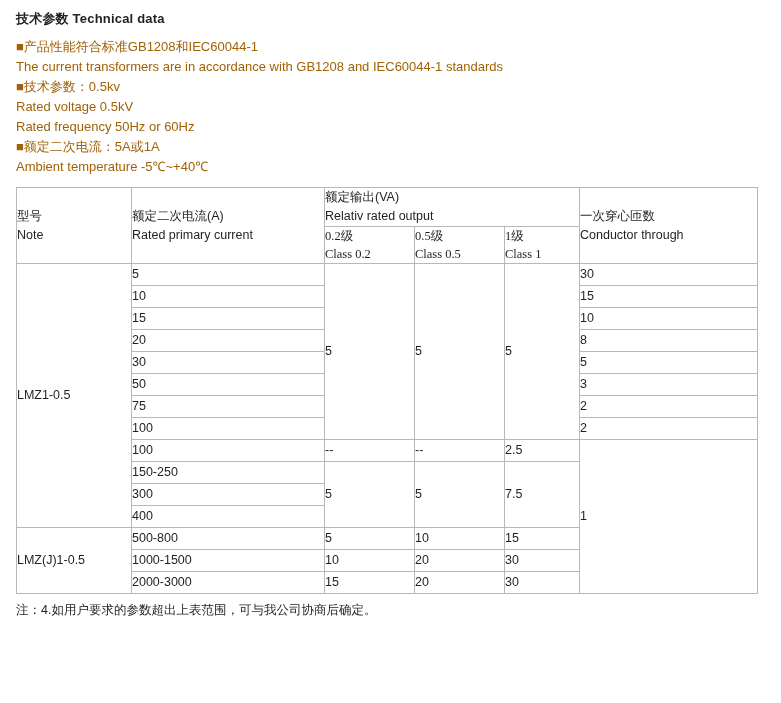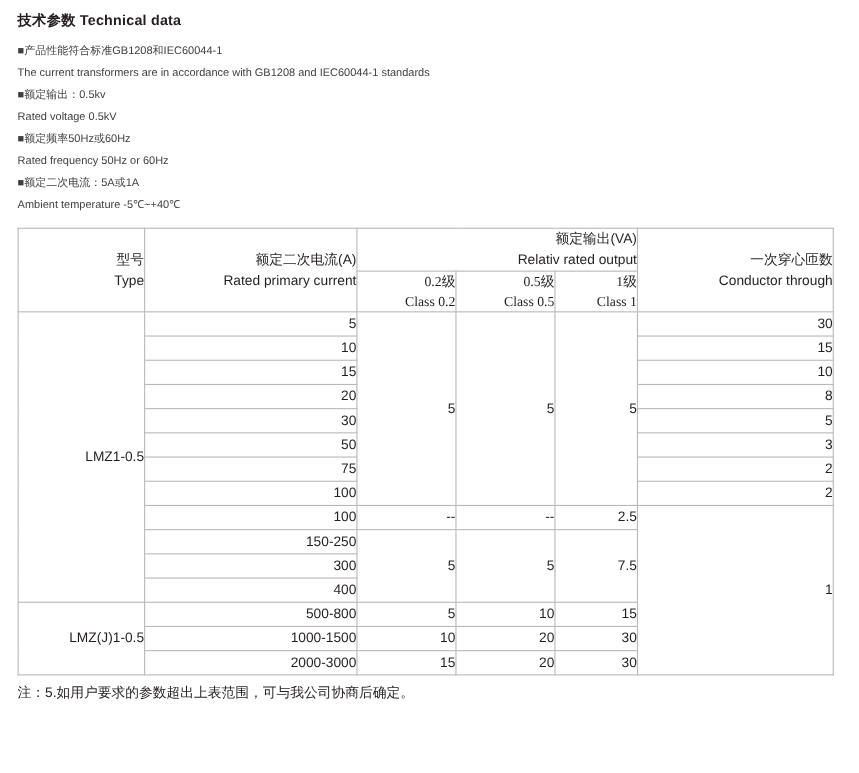"■产品性能符合标准GB1208和IEC60044-1" .spec-line { color: #404040 -> #a16207; font-size: 10px -> 13px }
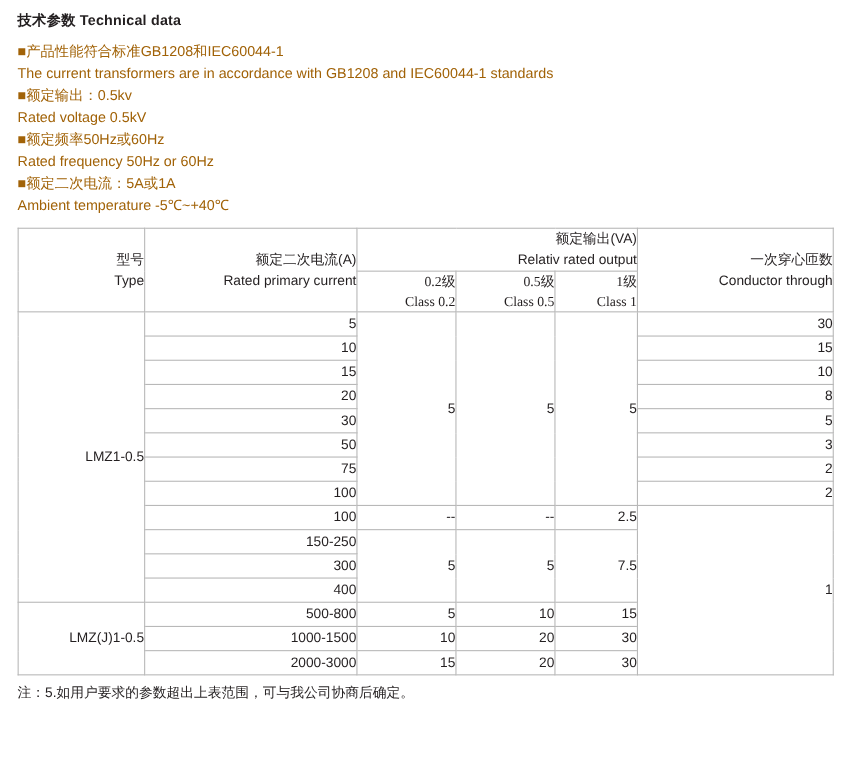"■额定输出：0.5kv" div.spec-line { text: 额定输出 -> 技术参数 }
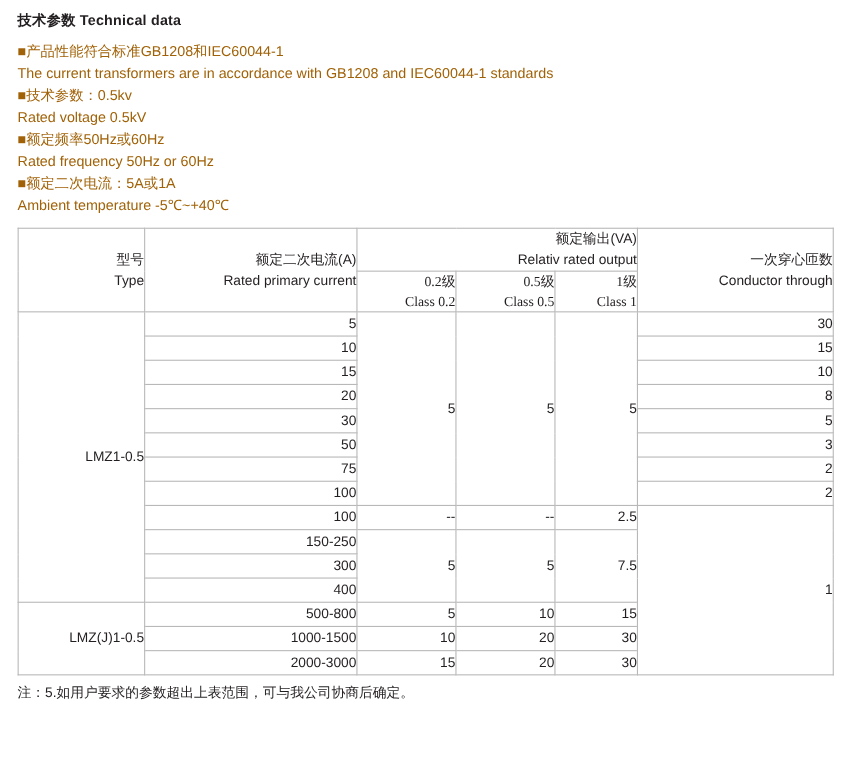"■额定频率50Hz或60Hz" div.spec-line { html: <div>■额定频率50Hz或60Hz</div> -> none }
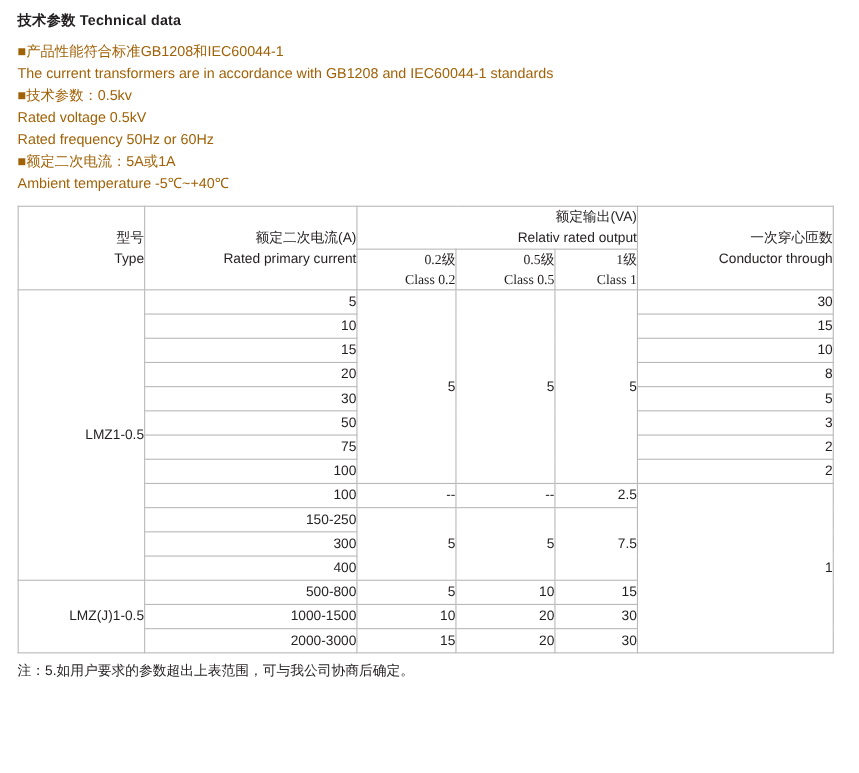"额定输出(VA)" table.data td, table.data th { text-align: right -> left }
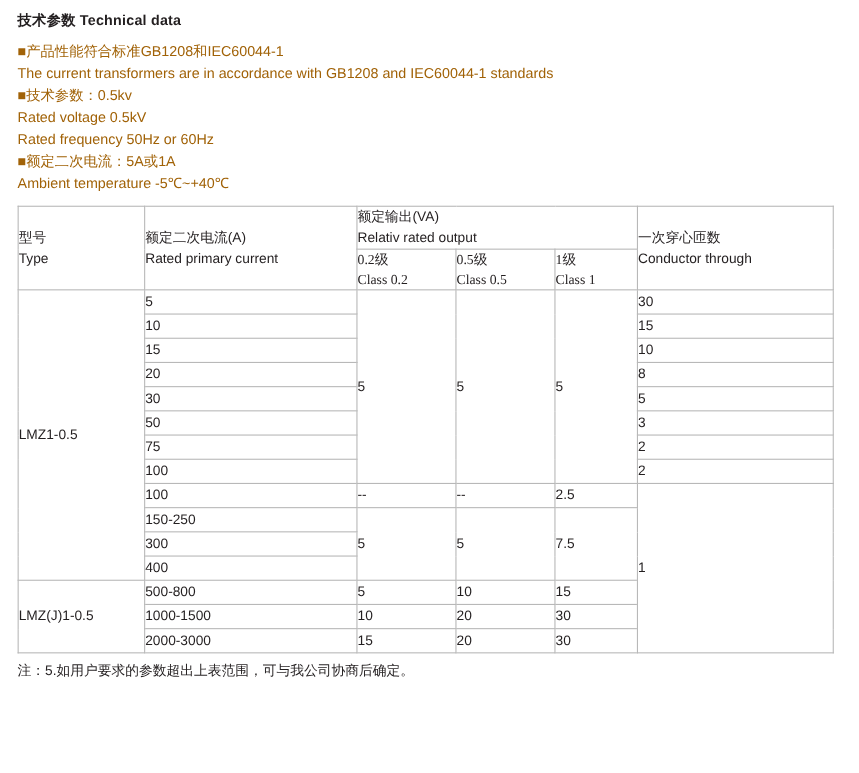"Type" div { text: Type -> Note }
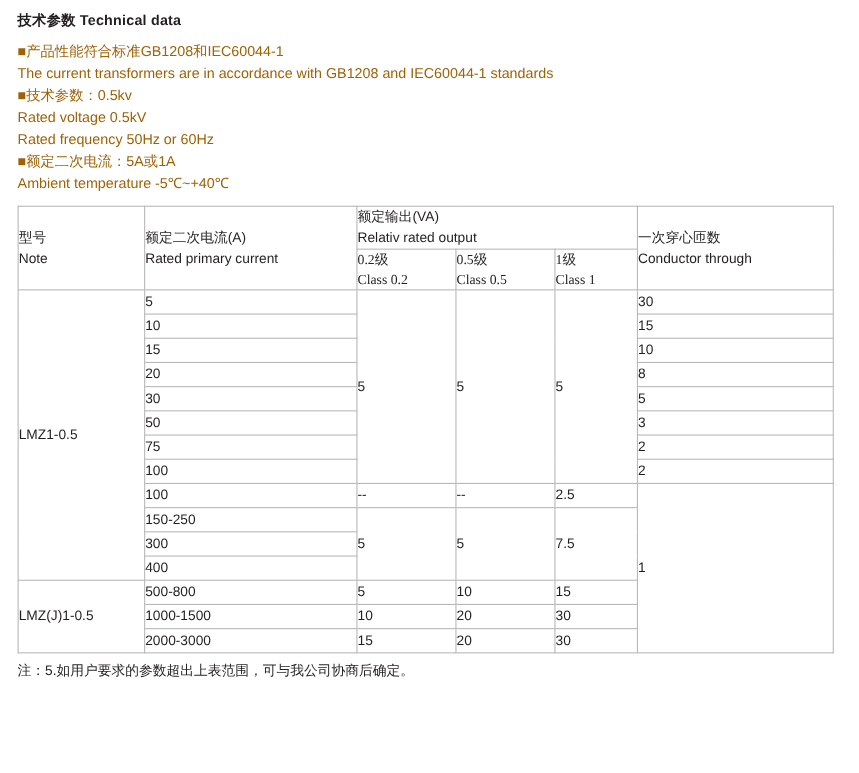"注：5.如用户要求的参数超出上表范围，可与我公司协商后确定。" div { text: 5 -> 4 }
